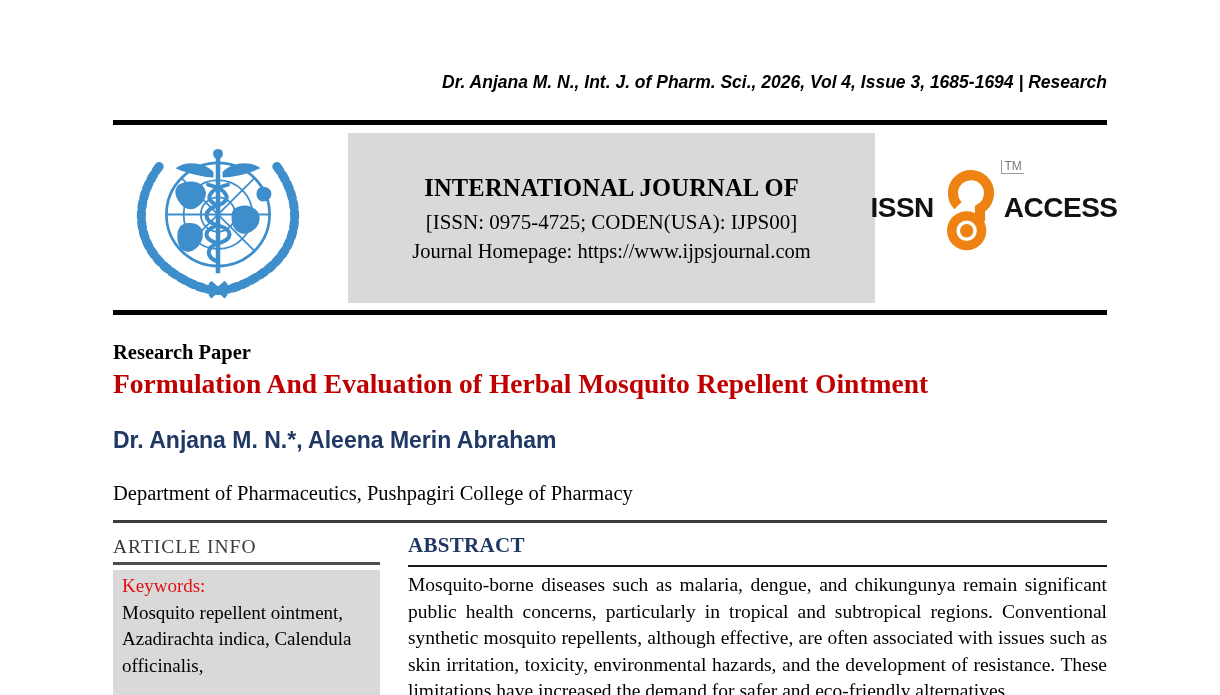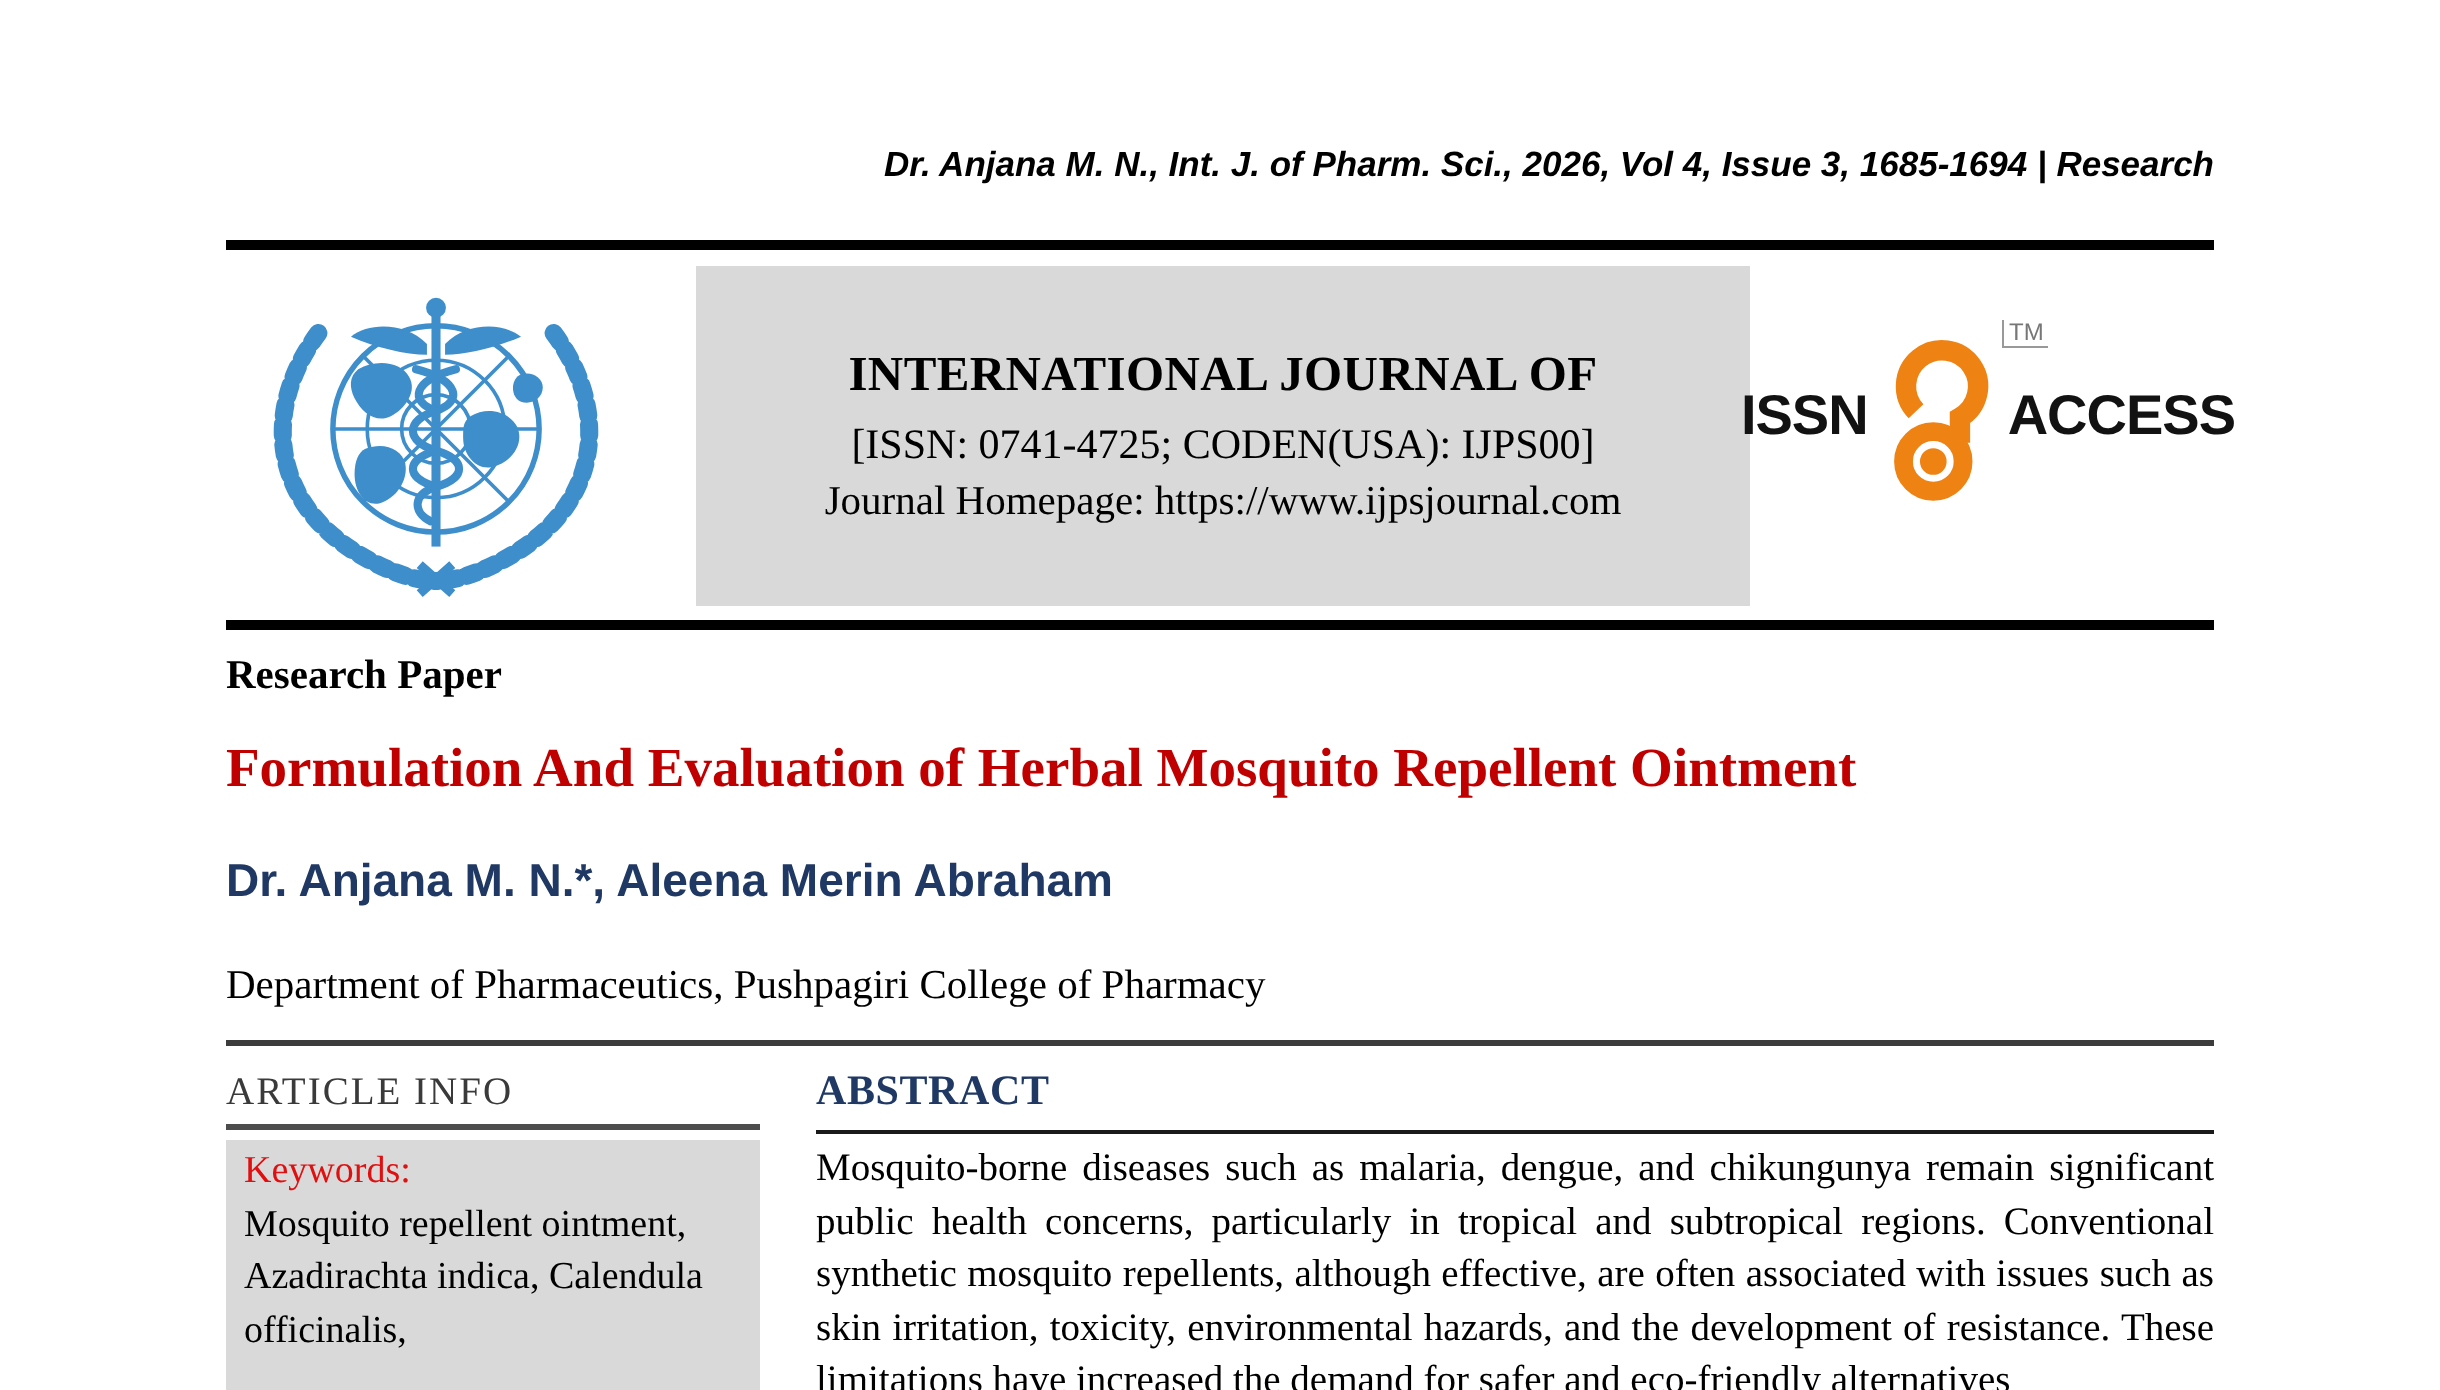"[ISSN: 0741-4725; CODEN(USA): IJPS00]" div.mast-issn { text: 0741-4725 -> 0975-4725 }
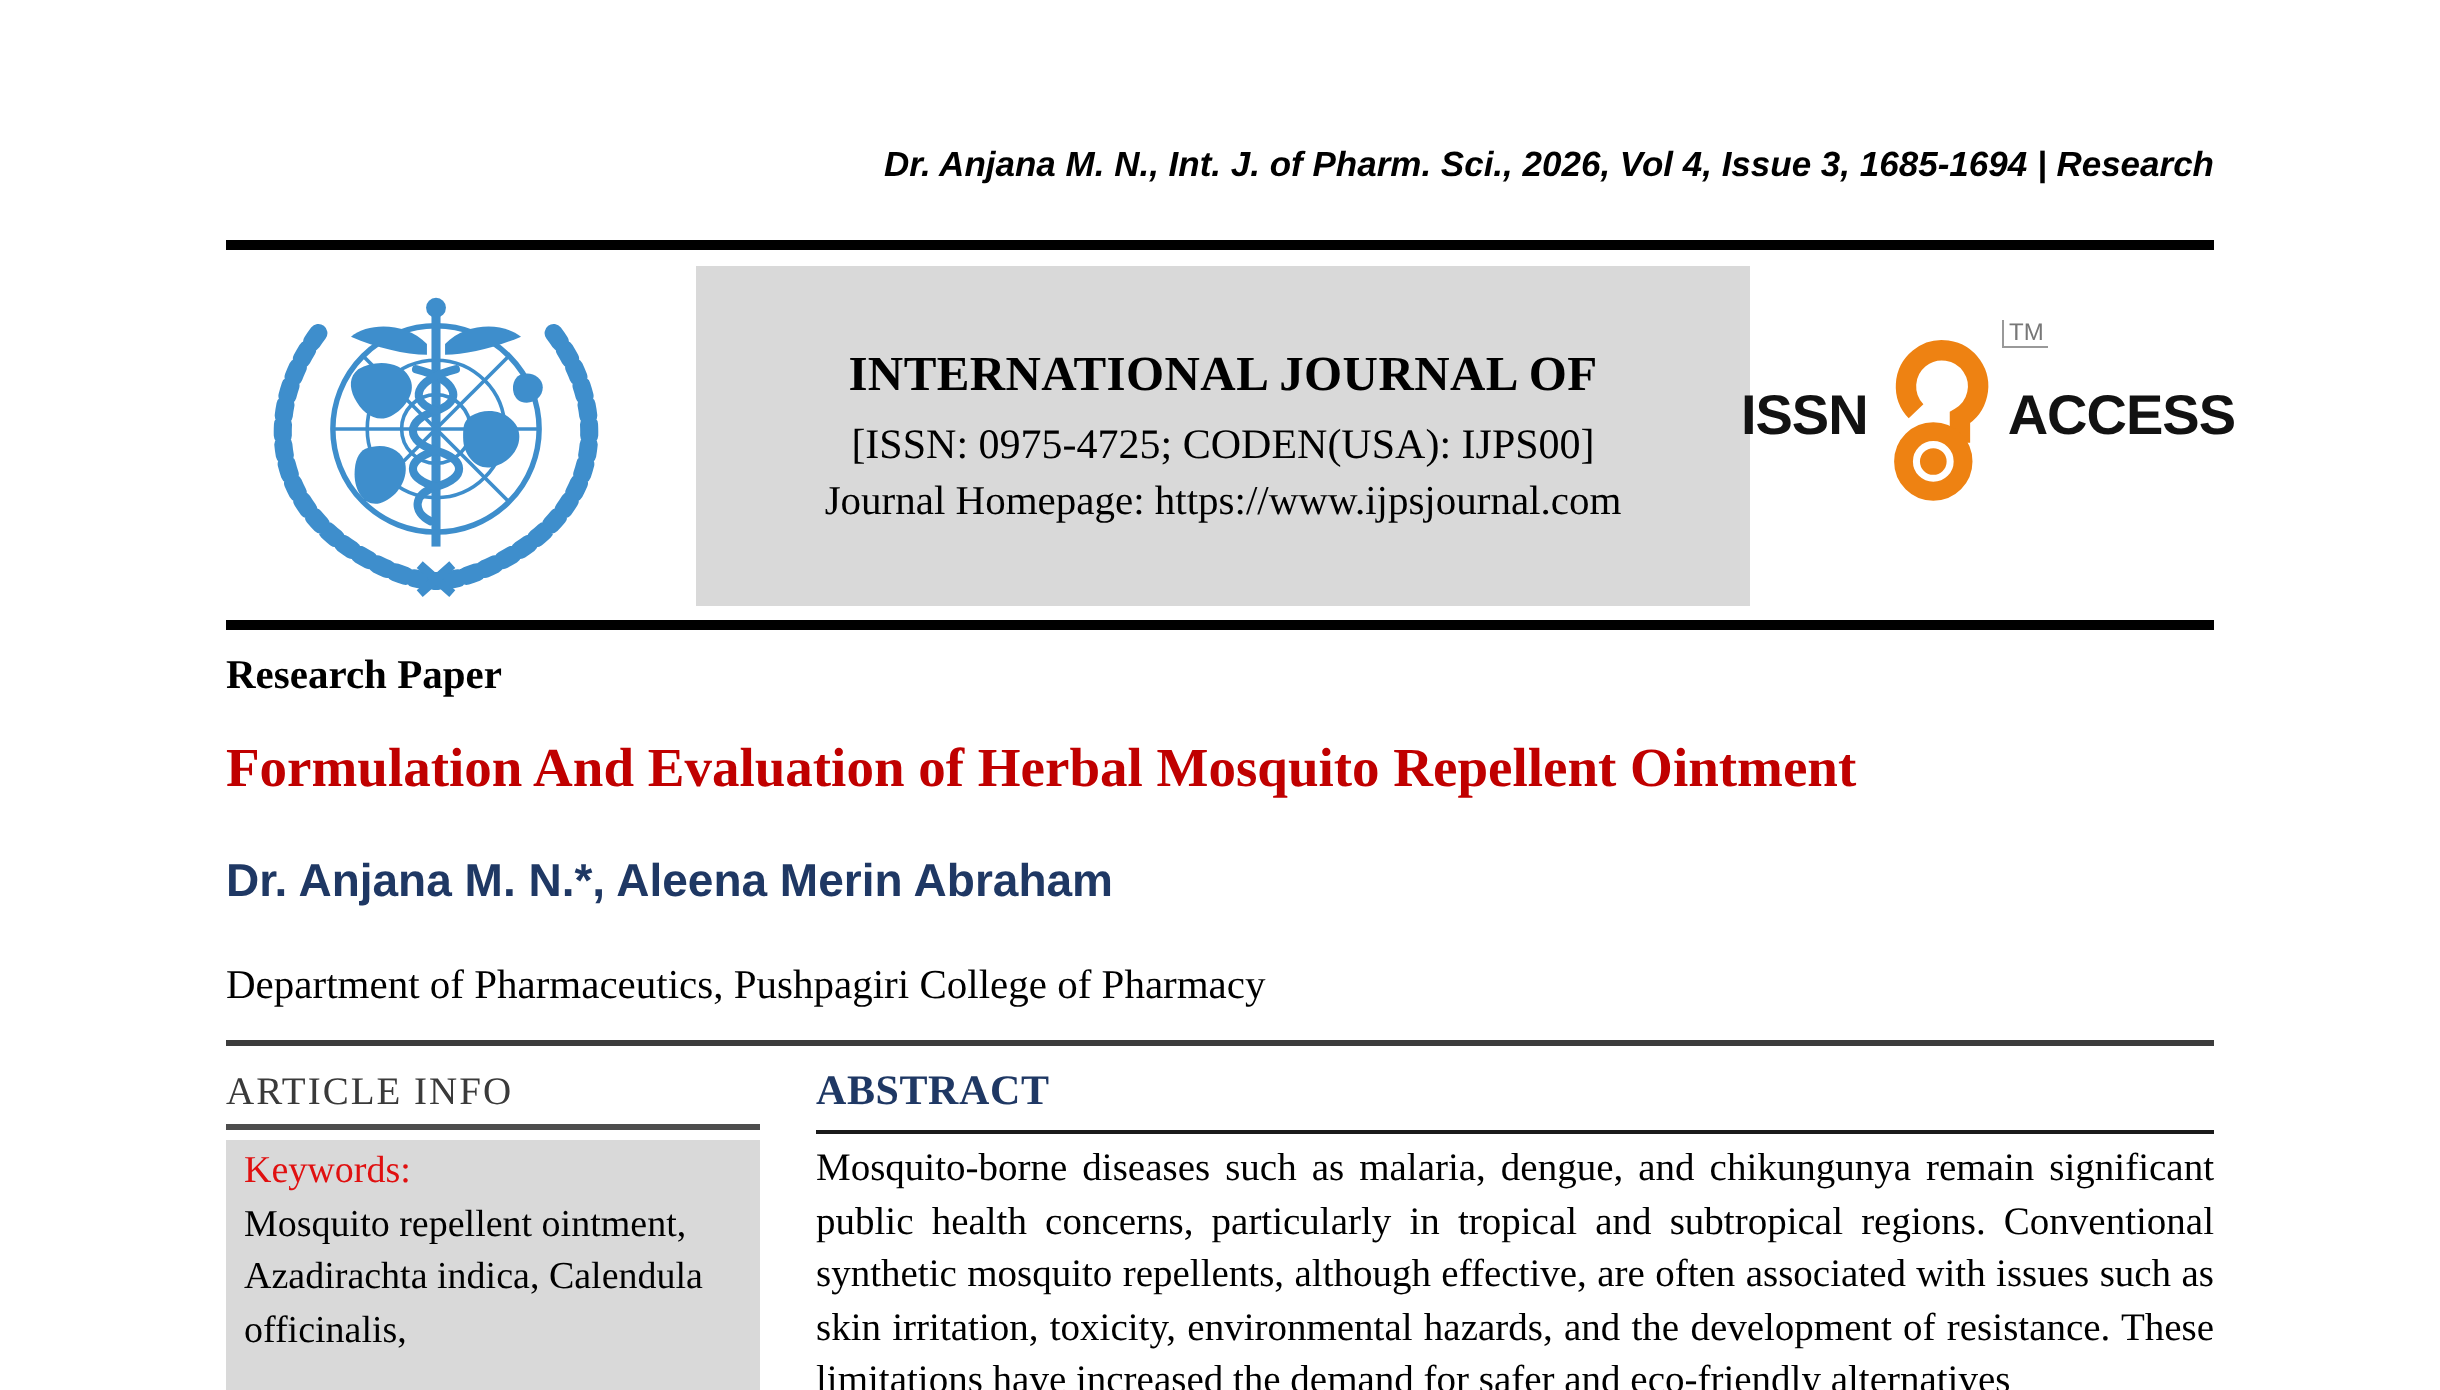"Research Paper" .res-paper { top: 327px -> 341px }
